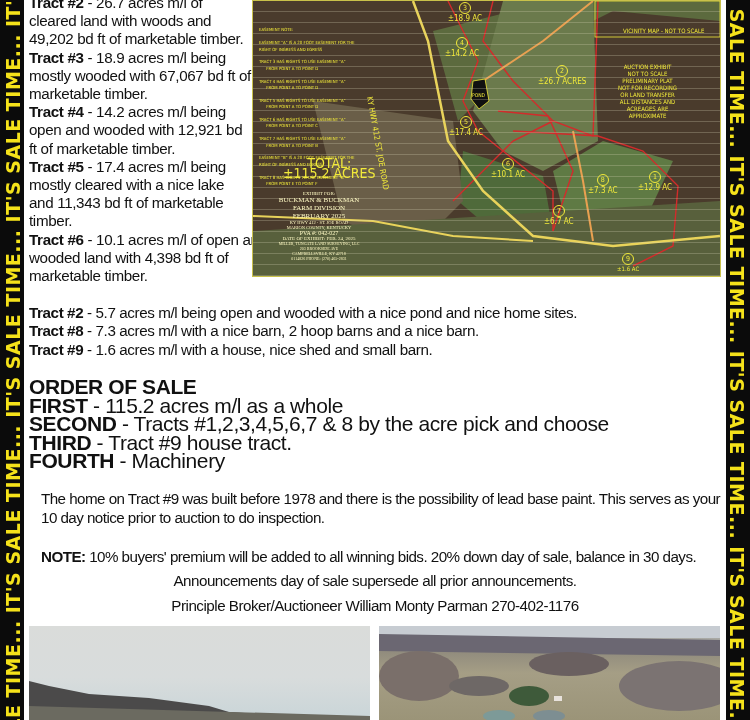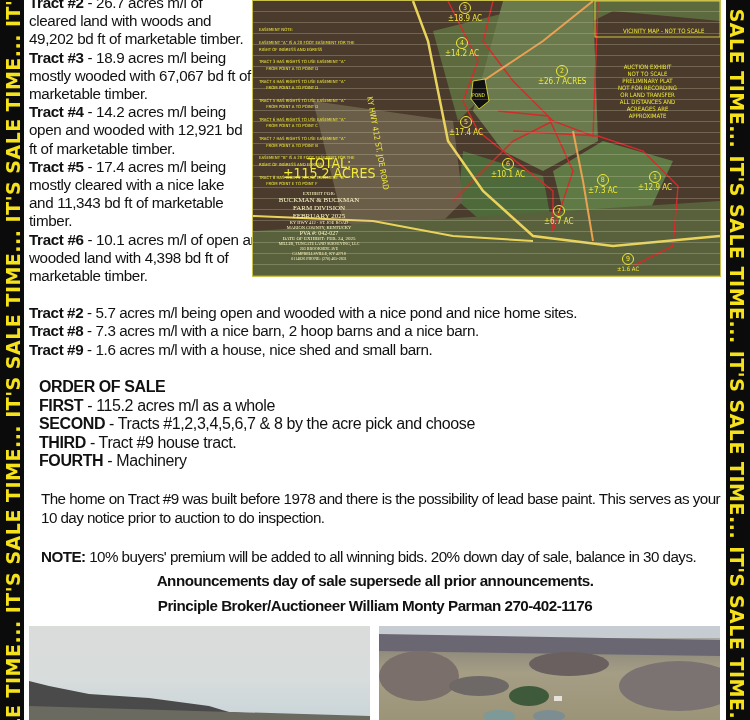"ORDER OF SALE" .order { font-size: 16px -> 21px; margin-left: 10px -> none }
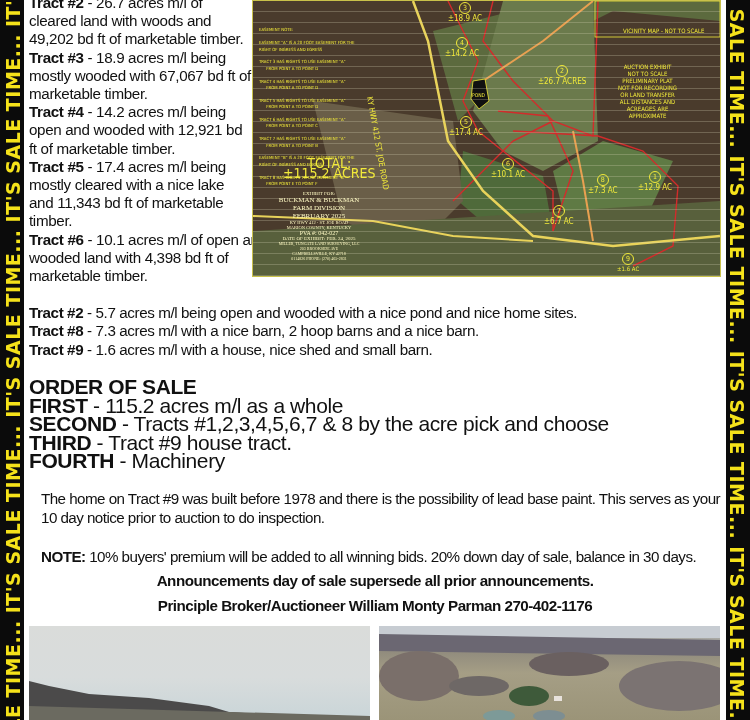"Announcements day of sale supersede" .center-bold { font-weight: bold -> normal }
